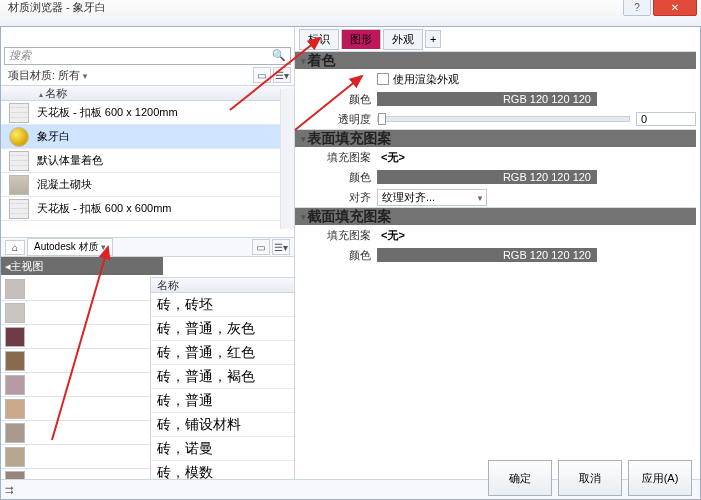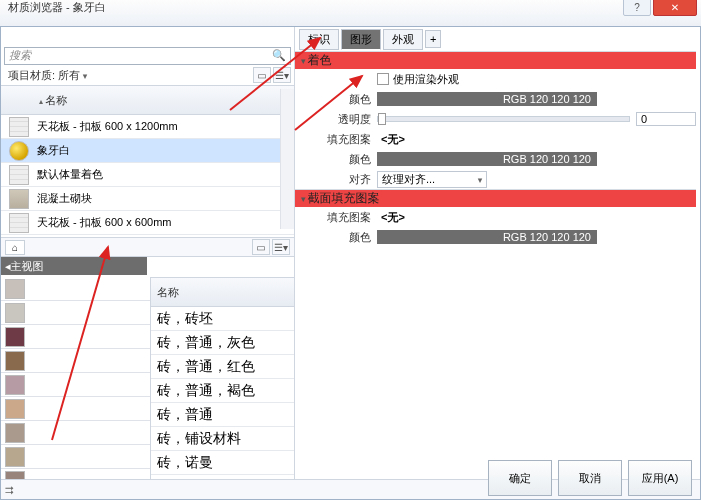"图形" .tab.sel { background: #737373 -> #be185d }
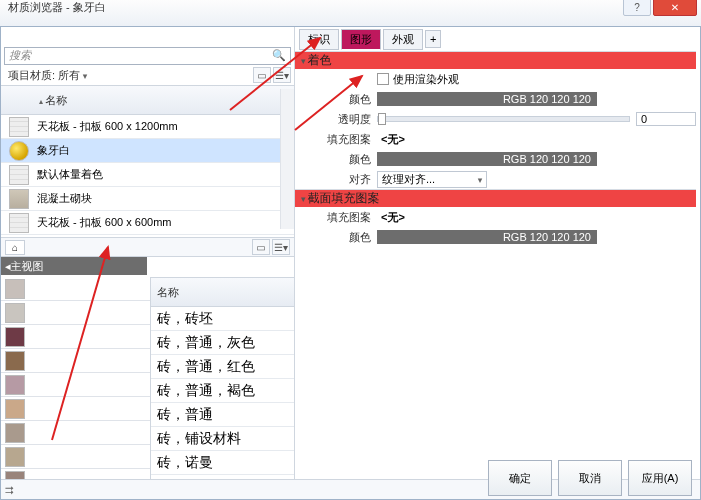"着色" .grphdr { background: #ef4444 -> #737373; font-size: 12px -> 14px; font-weight: none -> bold }
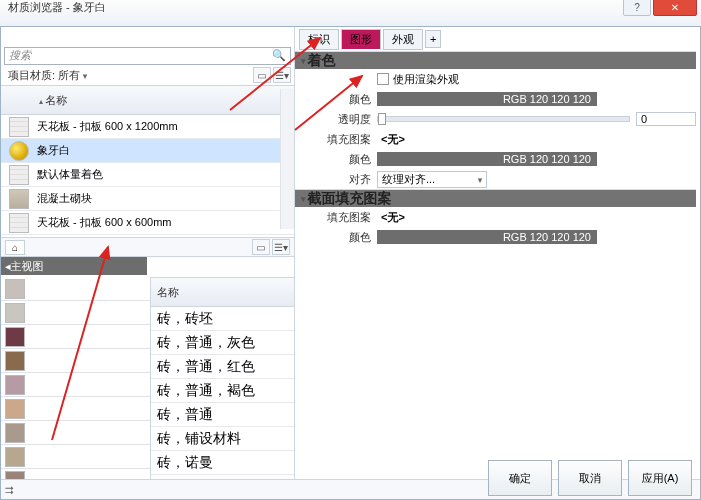"名称" .colbar { height: 30px -> 16px }
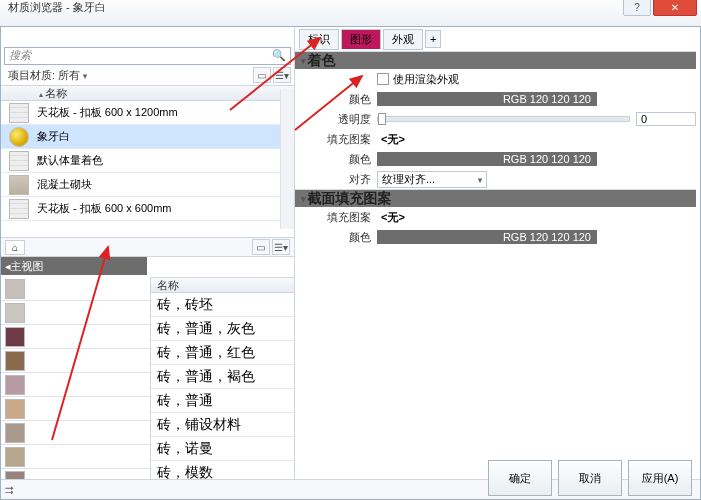"表面填充图案" div.grphdr { html: none -> <div>表面填充图案</div> }
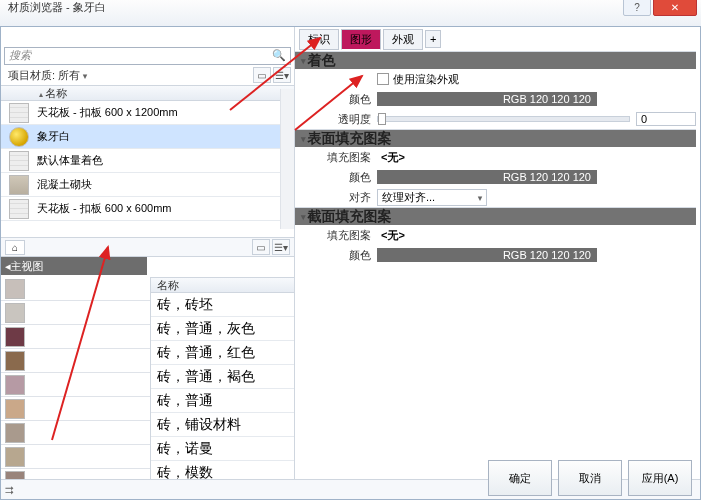"Autodesk 材质" span.libbtn { html: none -> <span>Autodesk 材质</span> }
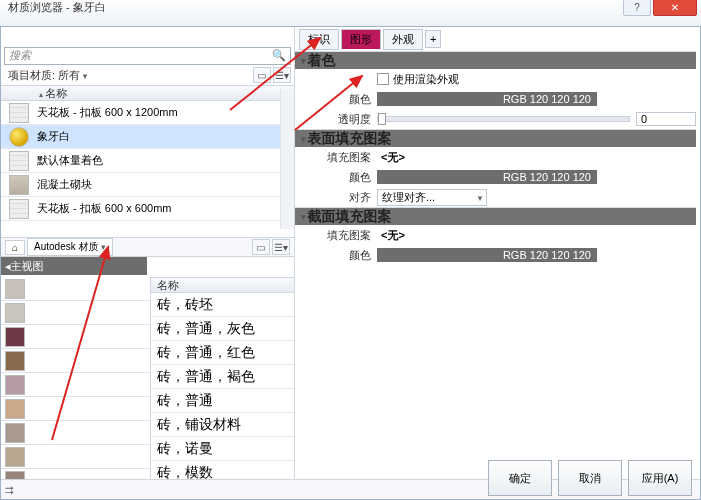"主视图" div.treehd { width: 146px -> 162px }
